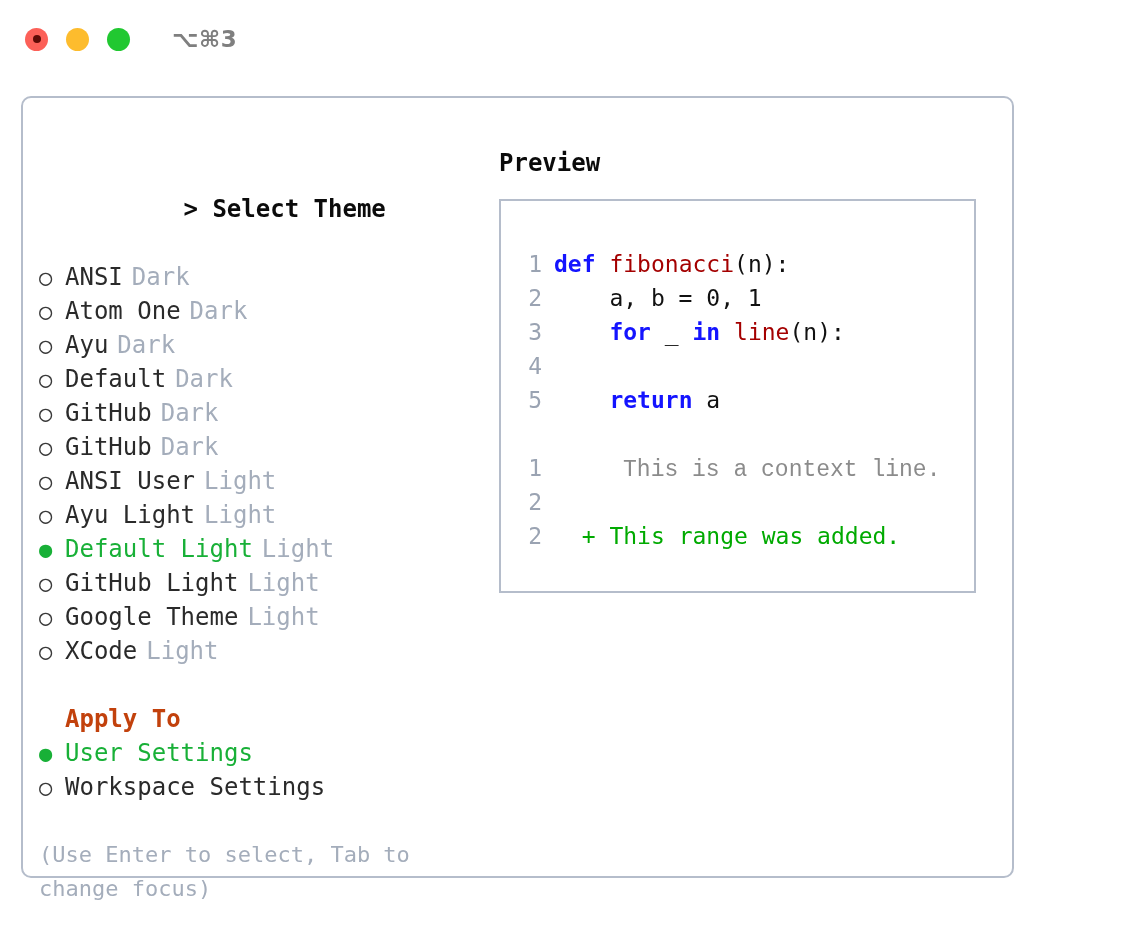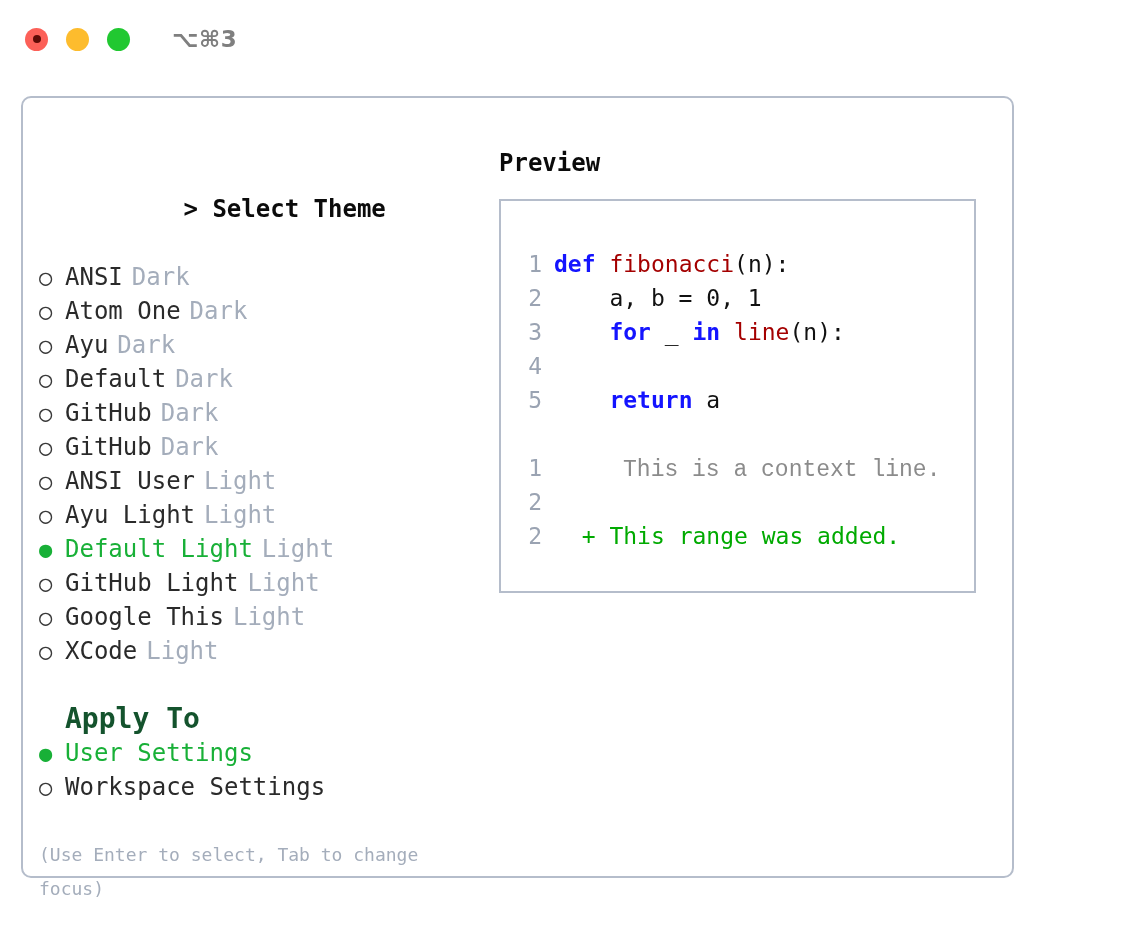"Google This" span.opt-label { text: This -> Theme }
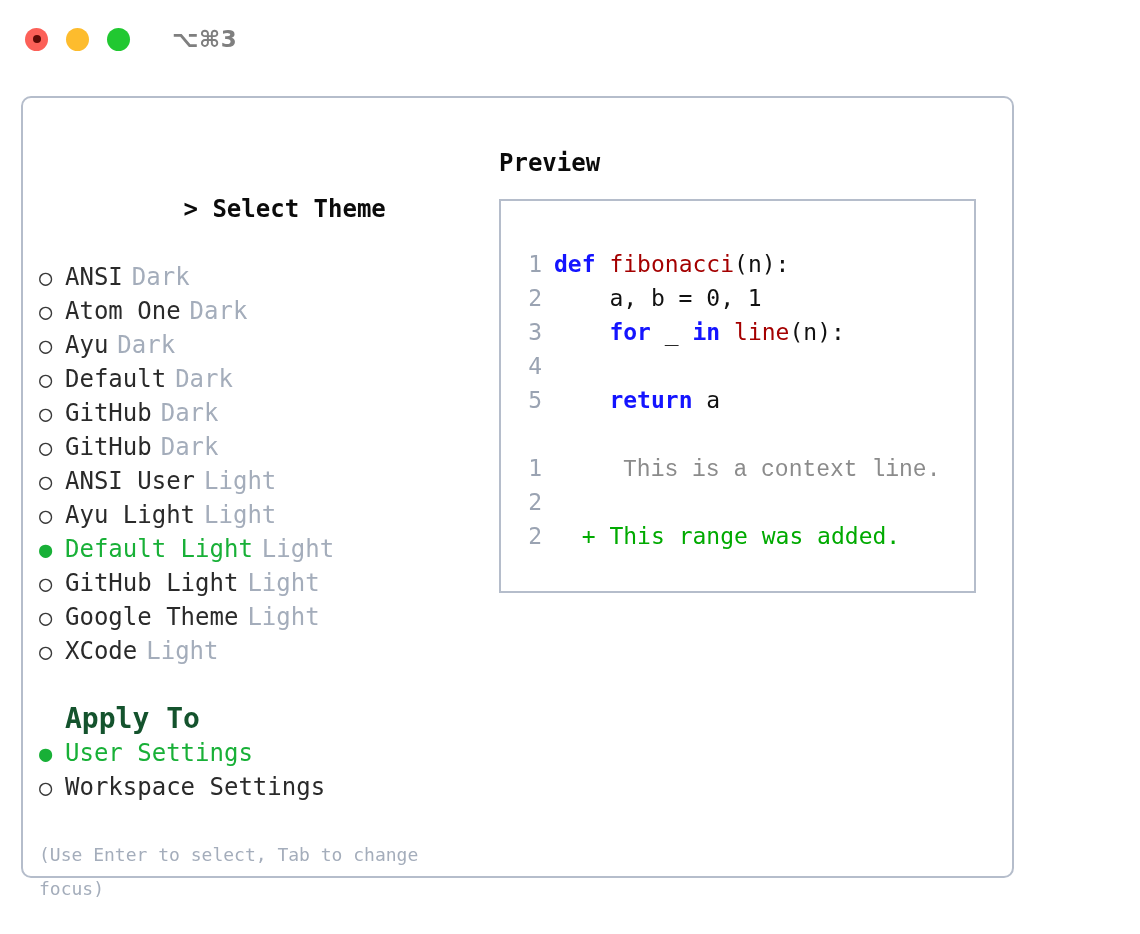"Apply To" #apply-heading { color: #14532d -> #c2410c; font-size: 28px -> 24px }
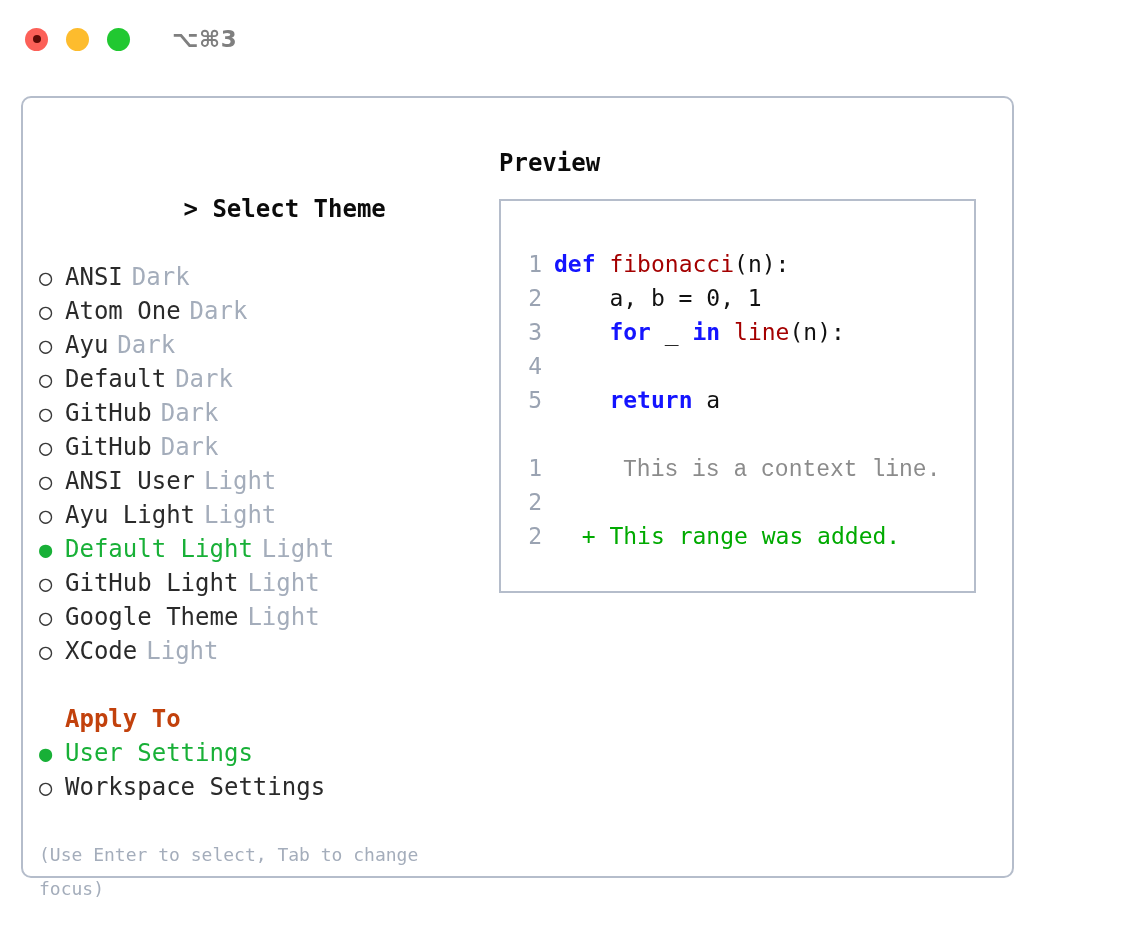"(Use Enter to select, Tab" #hint-block { font-size: 18px -> 22px }
